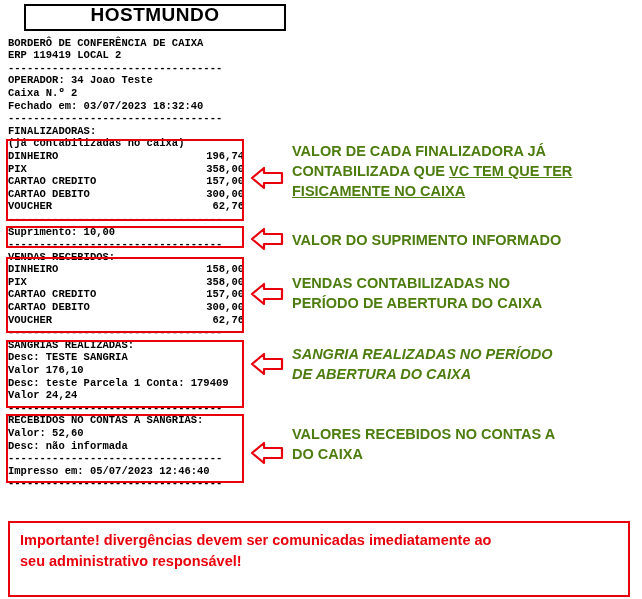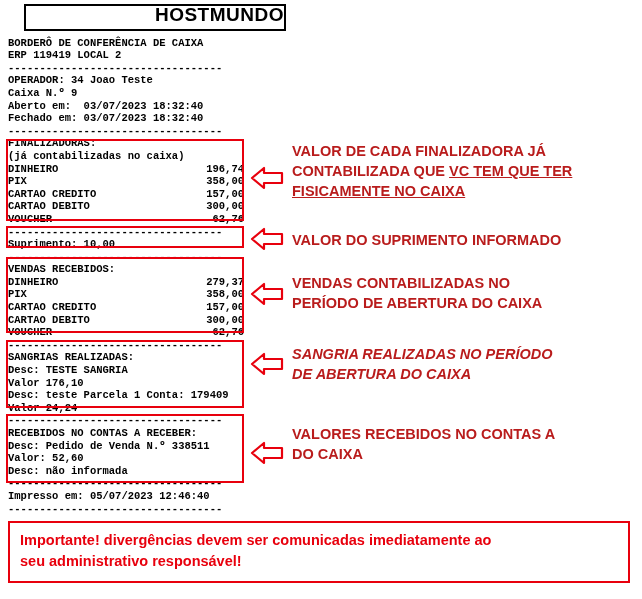"HOSTMUNDO" .title-box { text-align: right -> center }
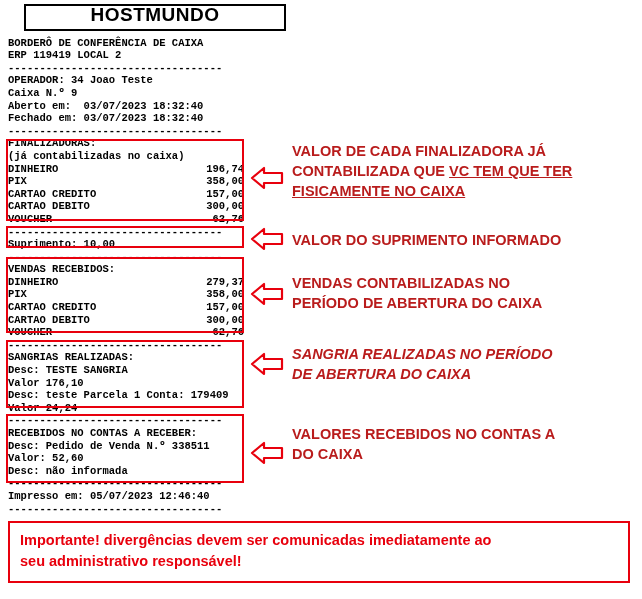"Caixa N.º 9" div.line { text: 9 -> 2 }
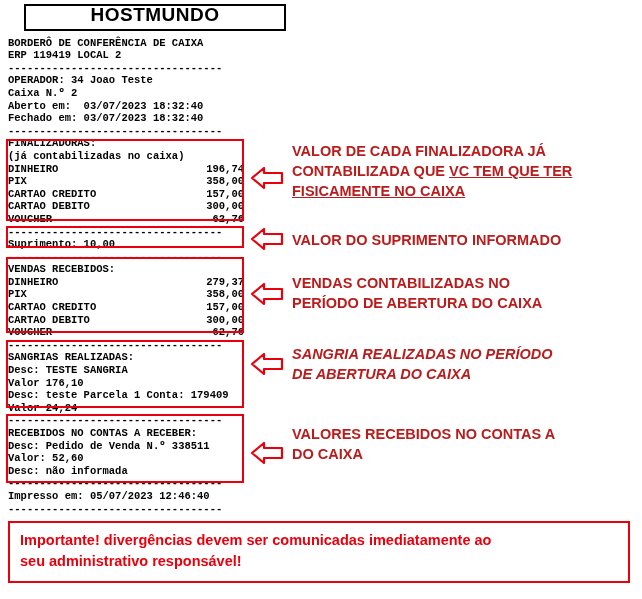"Aberto em: 03/07/2023 18:32:40" div.line { html: <div>Aberto em: 03/07/2023 18:32:40</div> -> none }
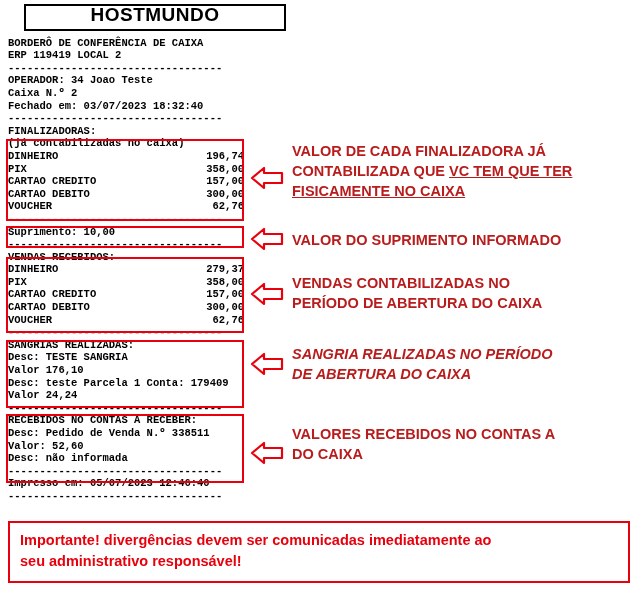"VALOR DE CADA FINALIZADORA JÁ" .note { color: #b91c1c -> #4d7c0f }
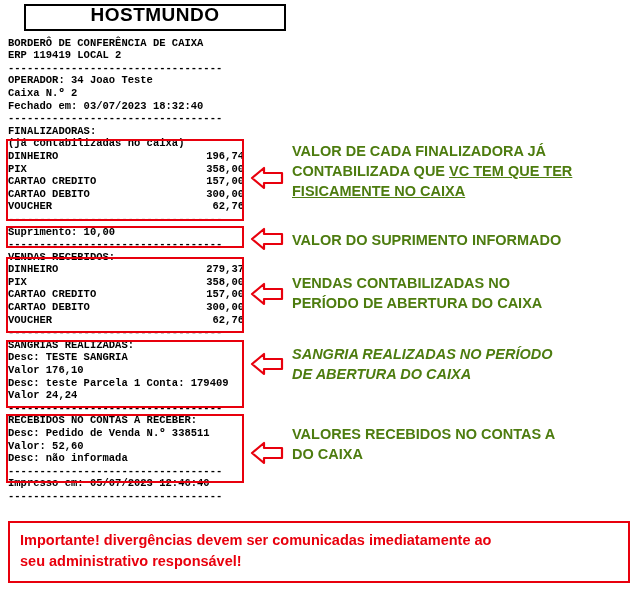"279,37" span.val { text: 279,37 -> 158,00 }
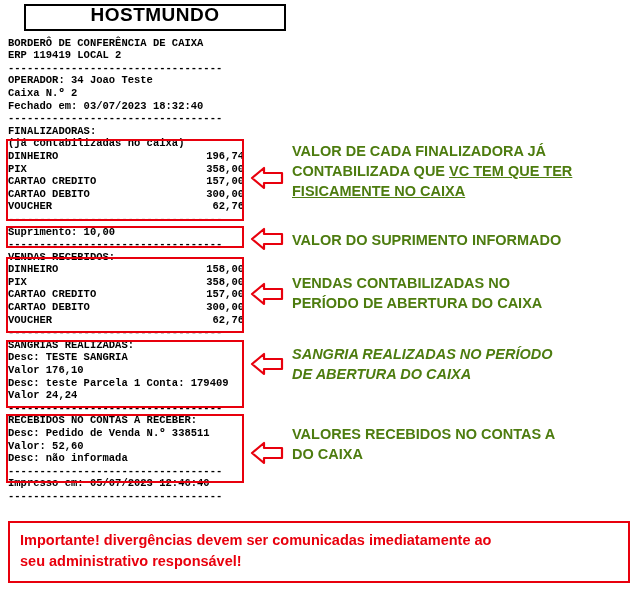"RECEBIDOS NO CONTAS A RECEBER:" div.line { text: RECEBER -> SANGRIAS }
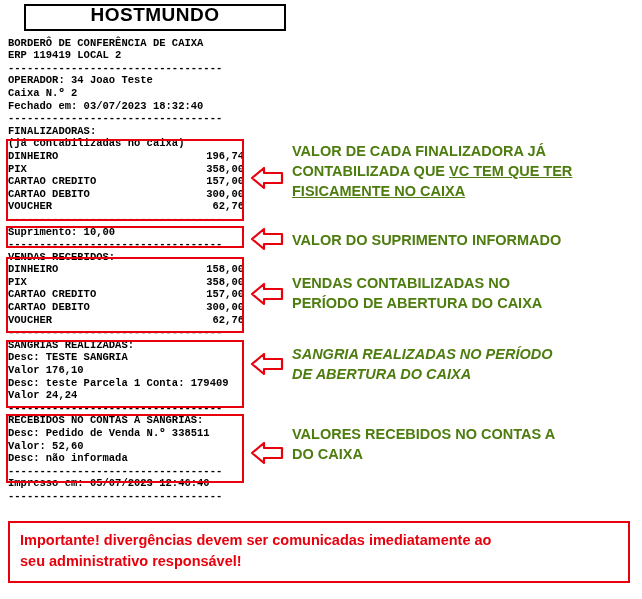"Desc: Pedido de Venda N.º" div.line { html: <div>Desc: Pedido de Venda N.º 338511</div> -> none }
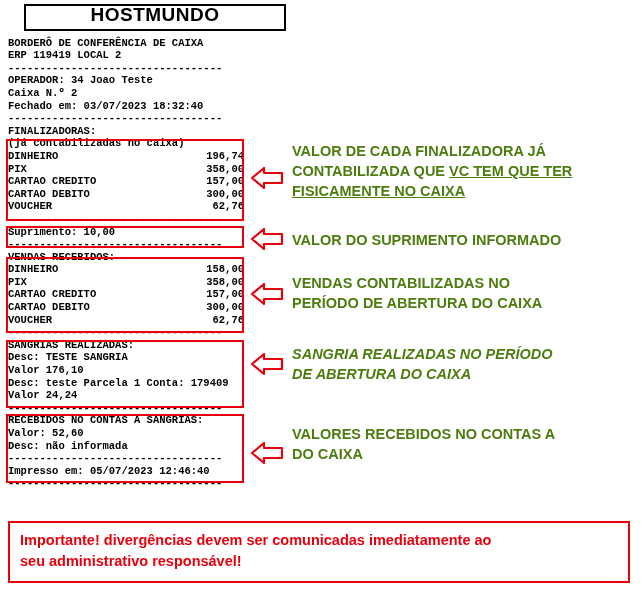"Importante! divergências devem ser" .warning { height: 62px -> 76px }
